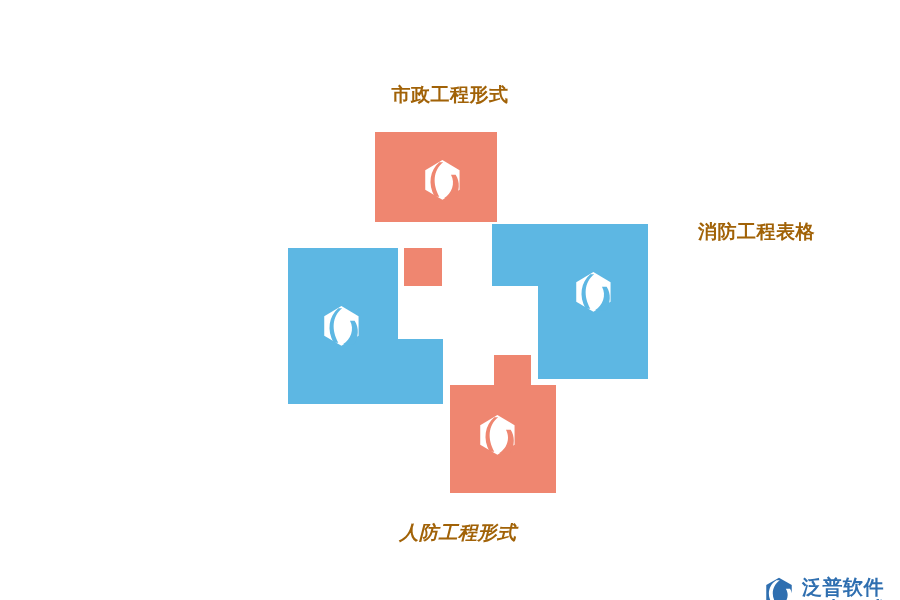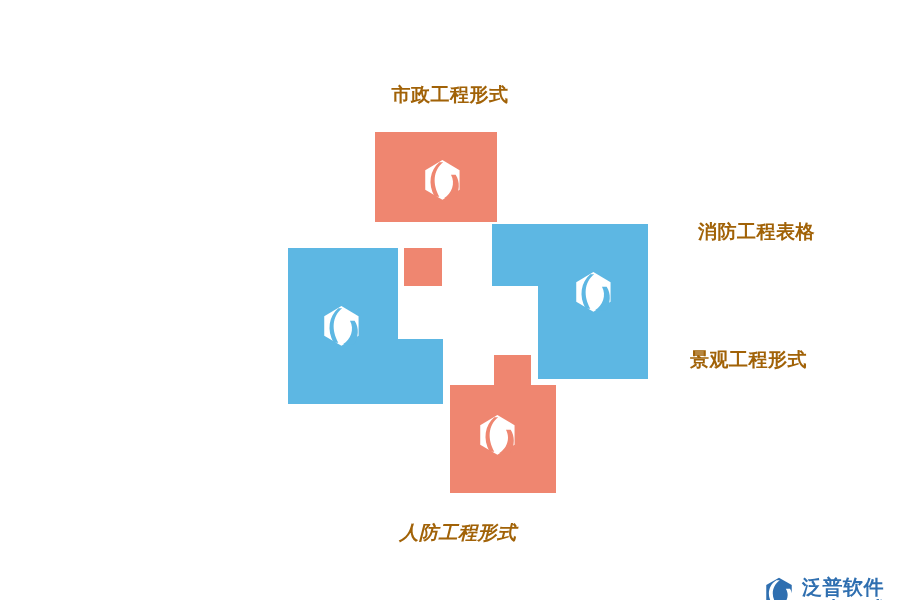"景观工程形式" div.label { html: <div>景观工程形式</div> -> none }
